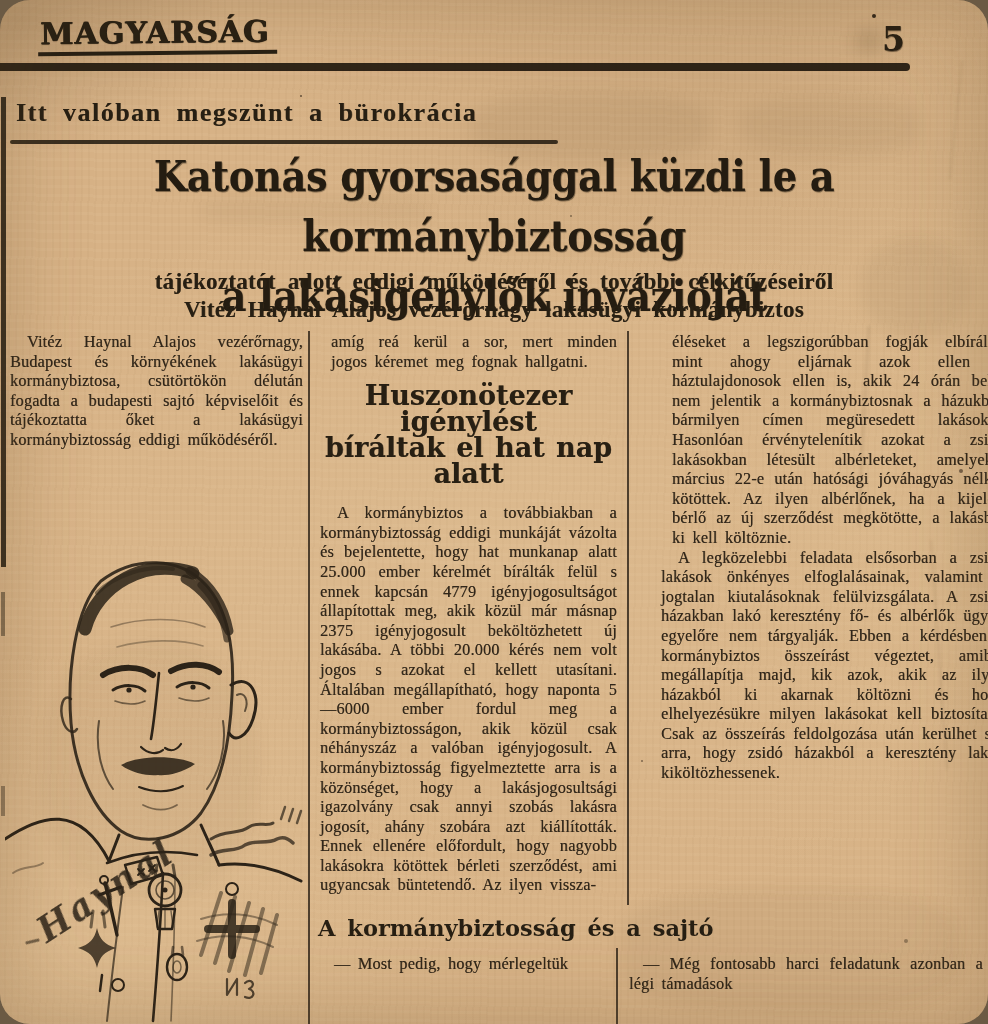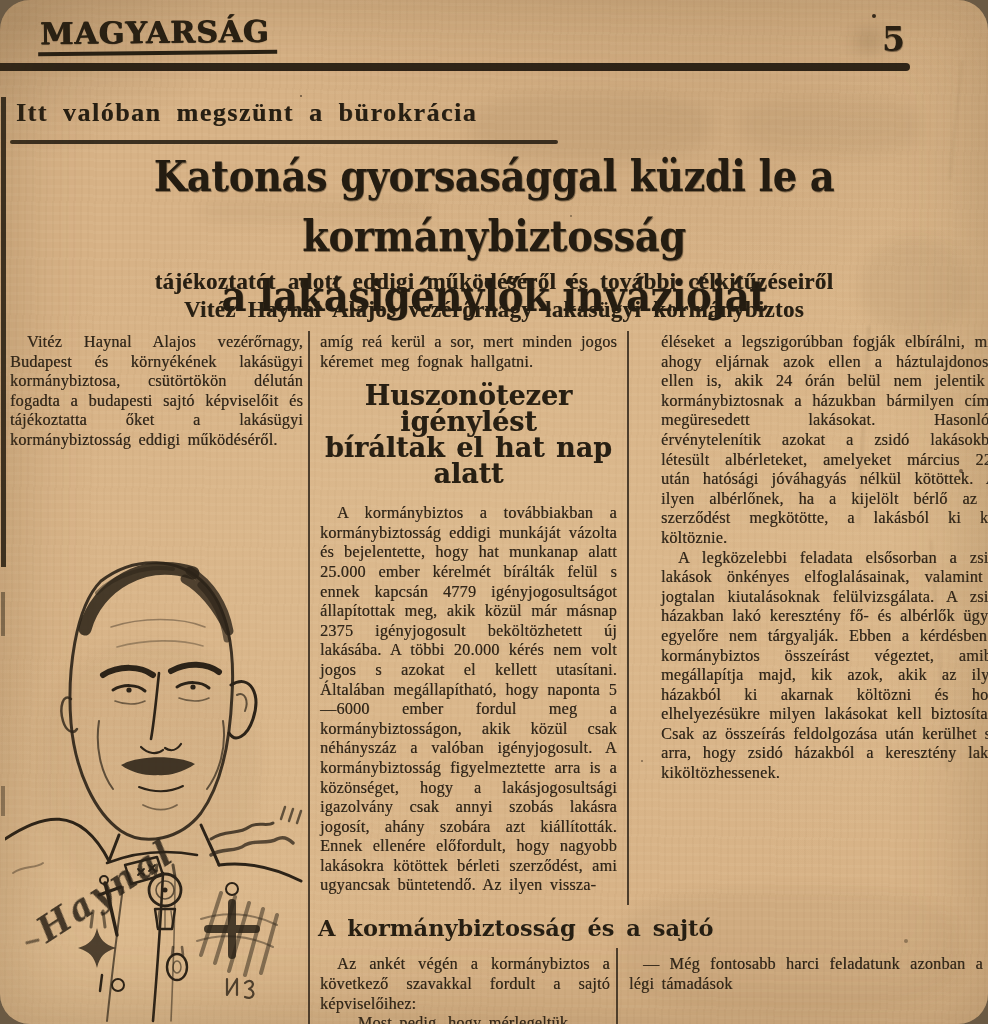"amíg reá kerül a sor," .col p.noindent { margin-left: none -> 11px }
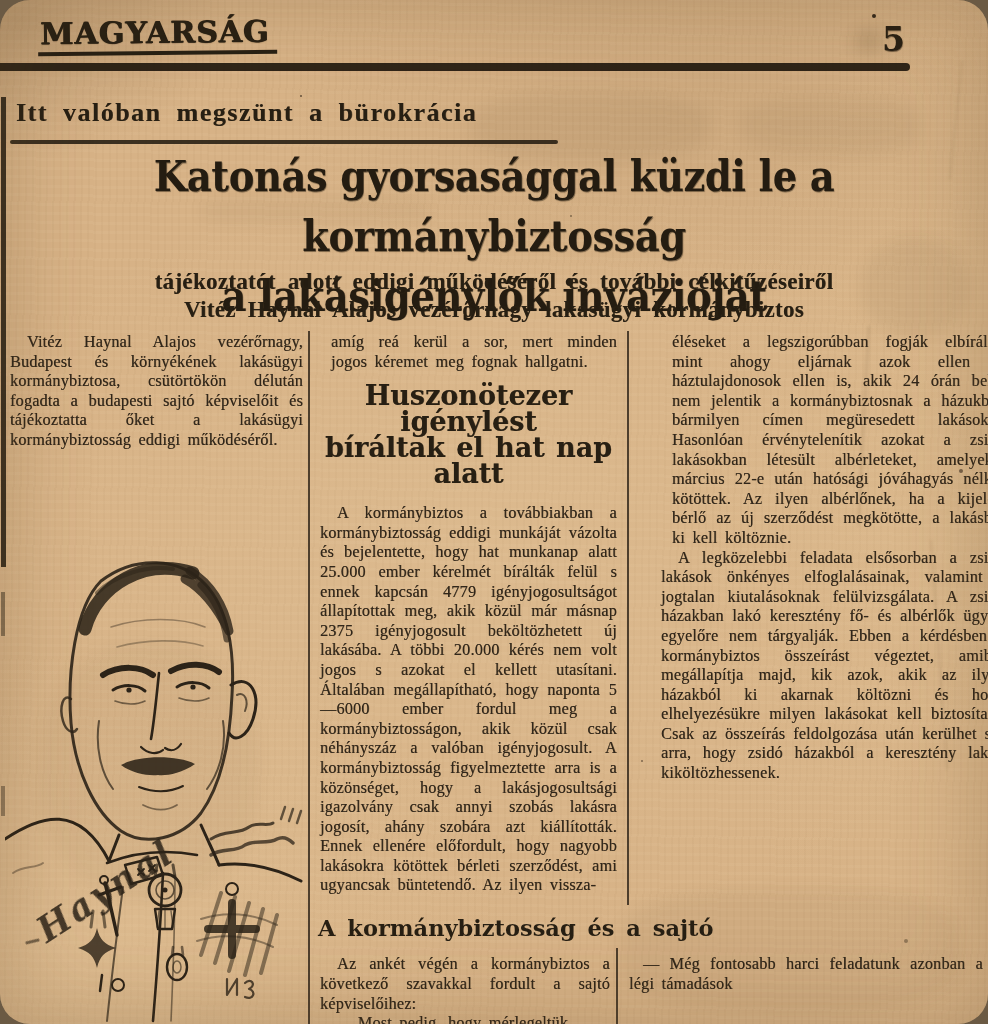"Az ankét végén a kormánybiztos" p { html: <p>Az ankét végén a kormánybiztos a következő szavakkal fordult a sajtó képviselőihez:</p> -> none }
